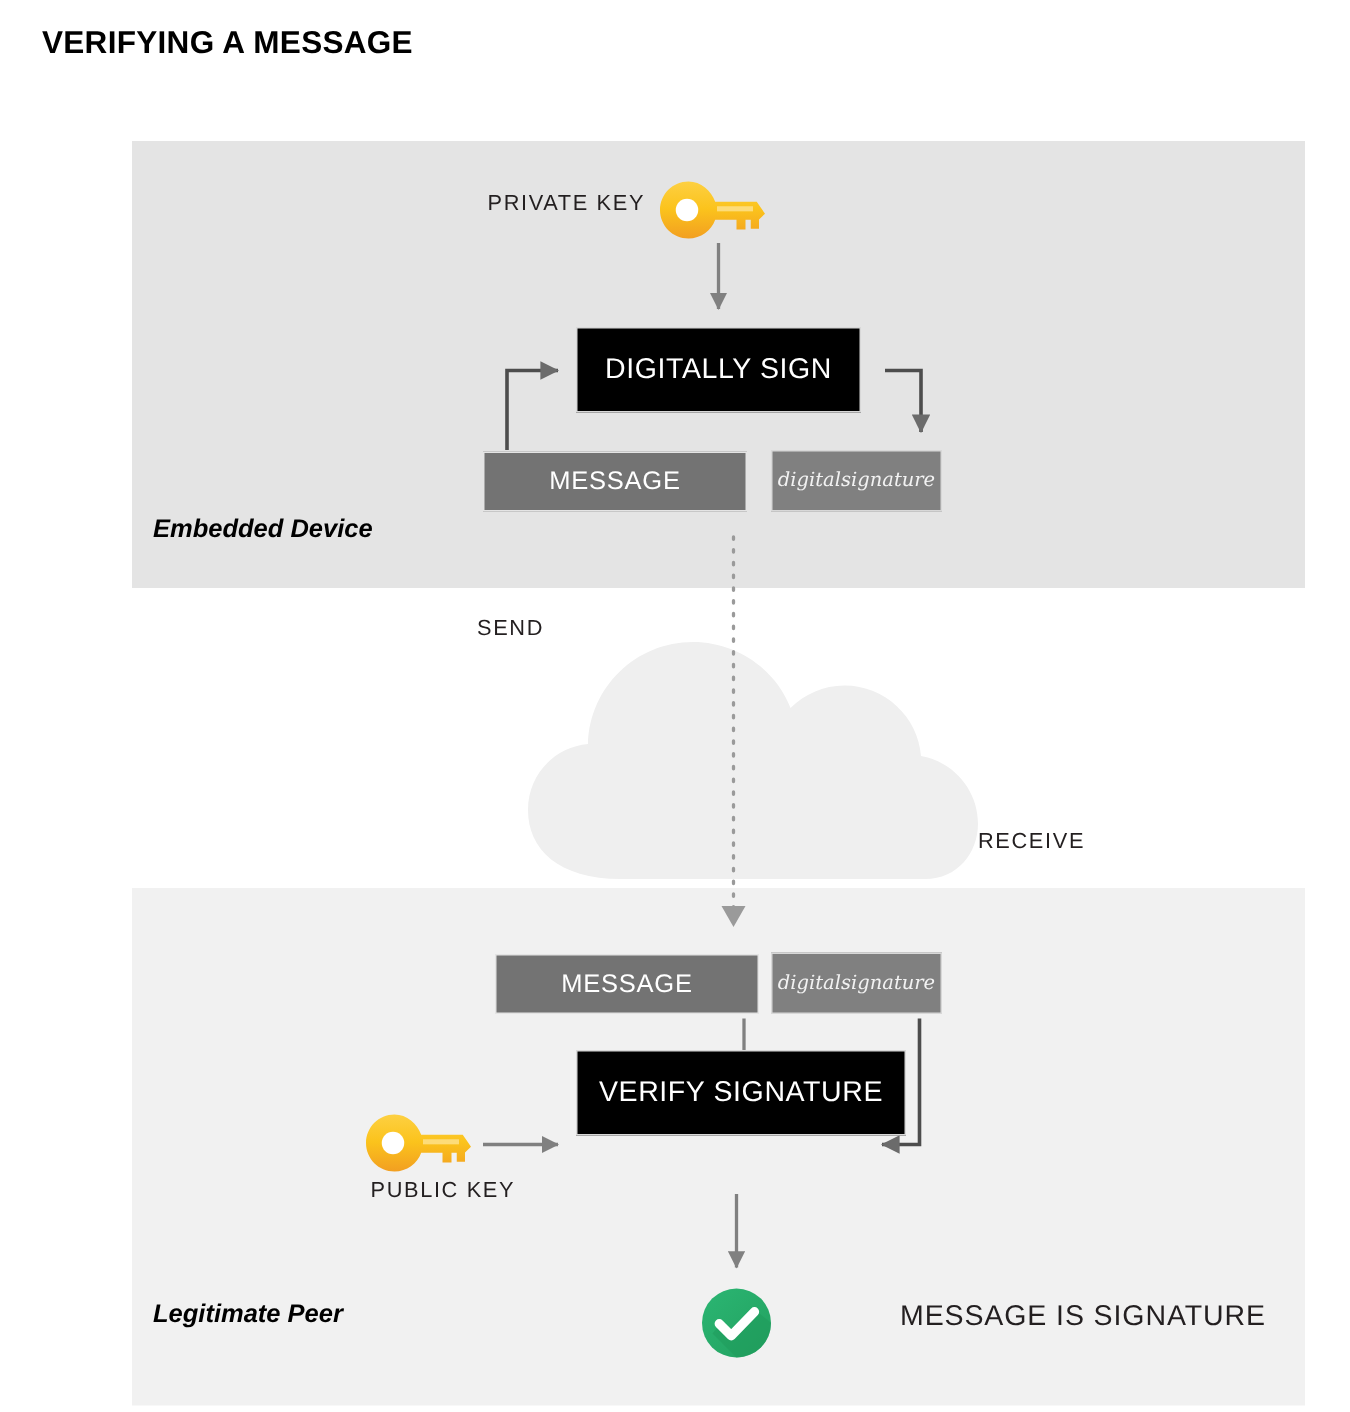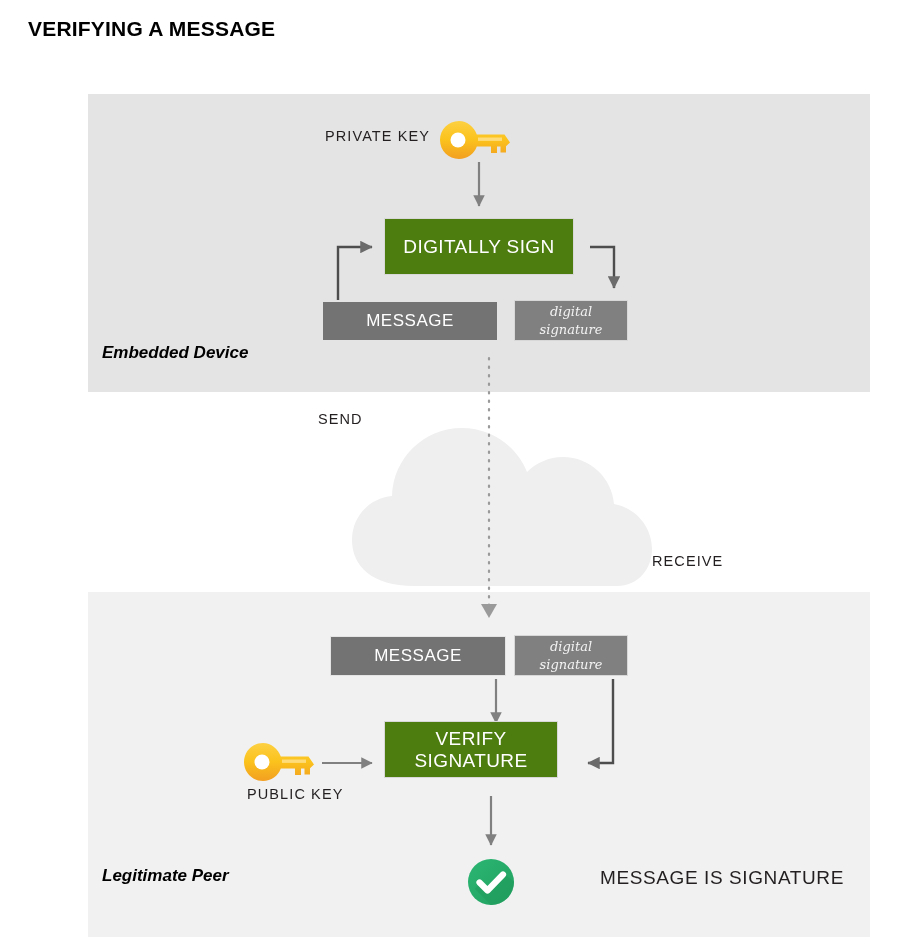"DIGITALLY SIGN" .box-gray { background: #4d7c0f -> #000000 }
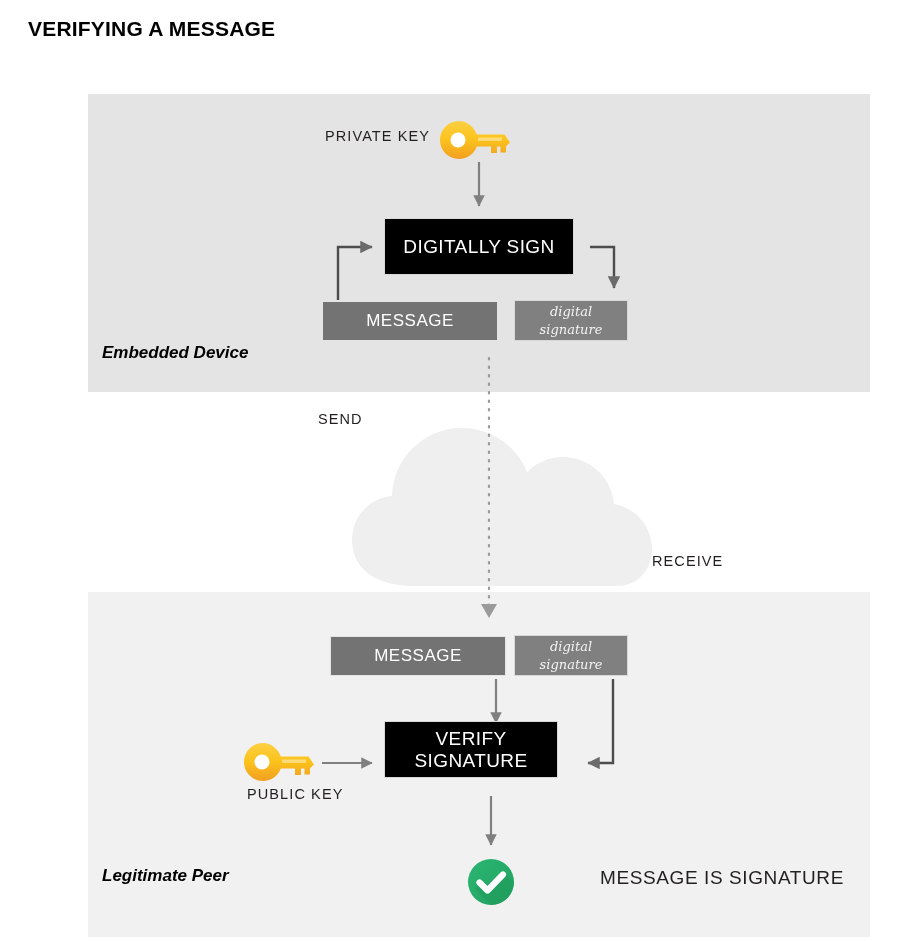"digital" .box-sig { flex-direction: column -> row }
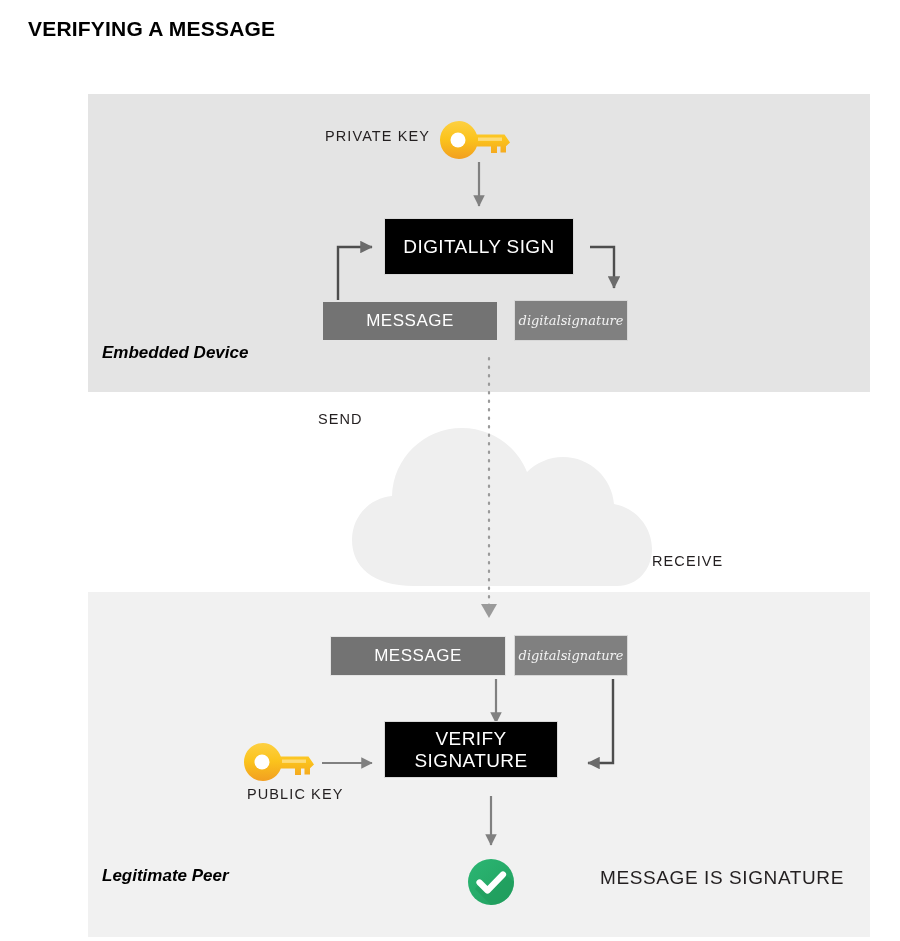"VERIFY SIGNATURE" #box-verify-signature { top: 721px -> 700px; width: 174px -> 220px }
